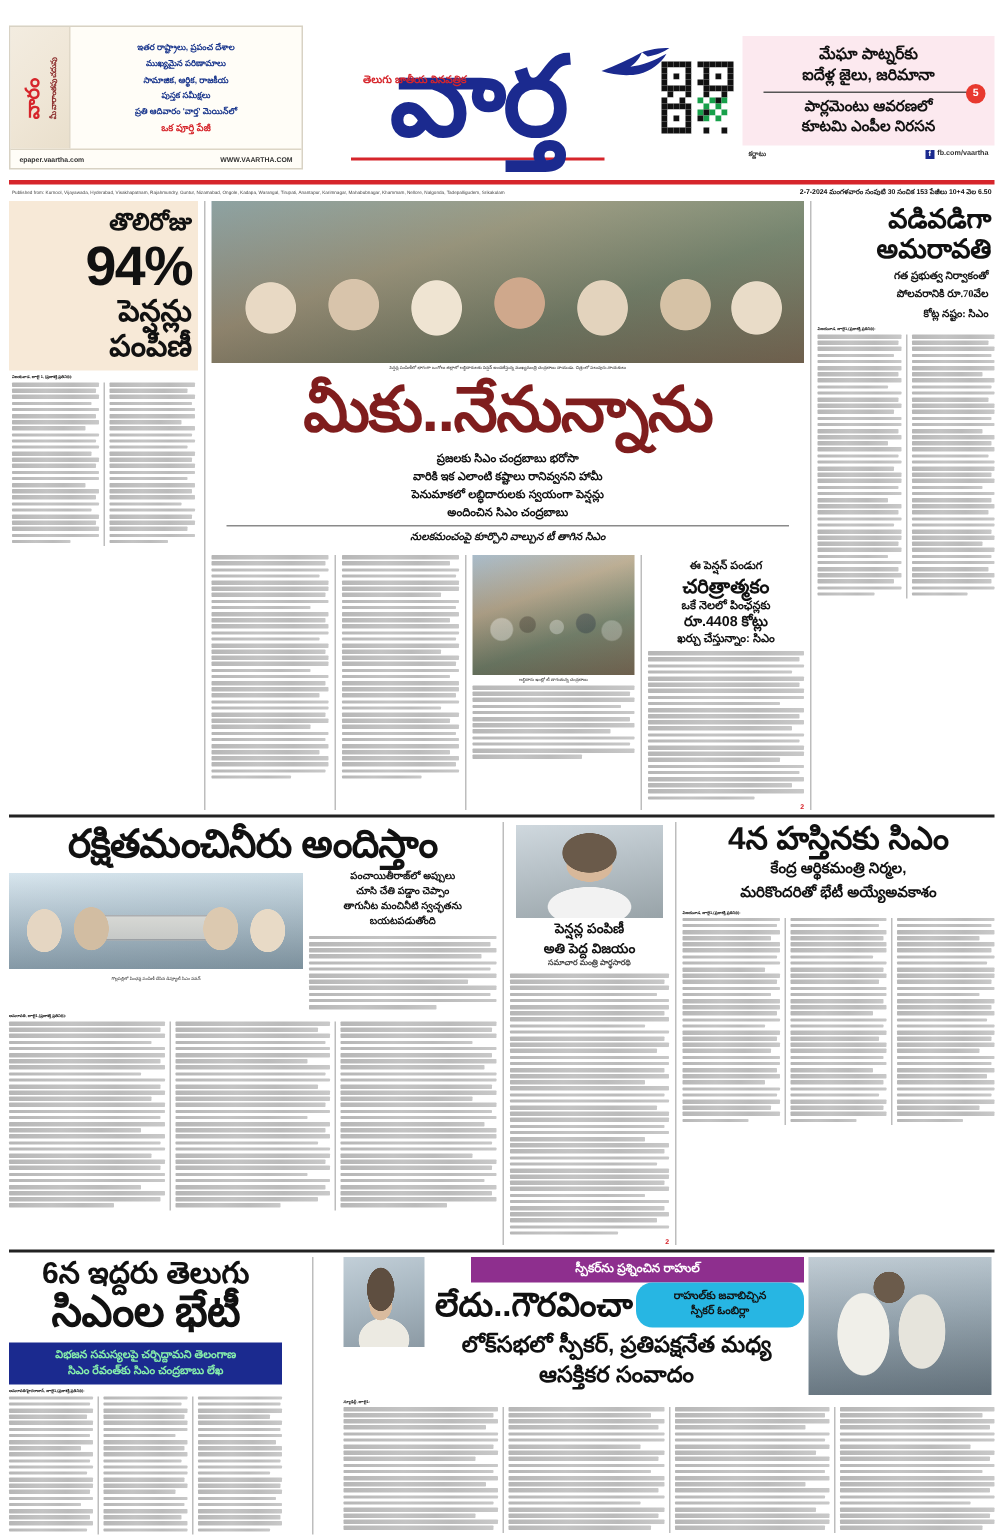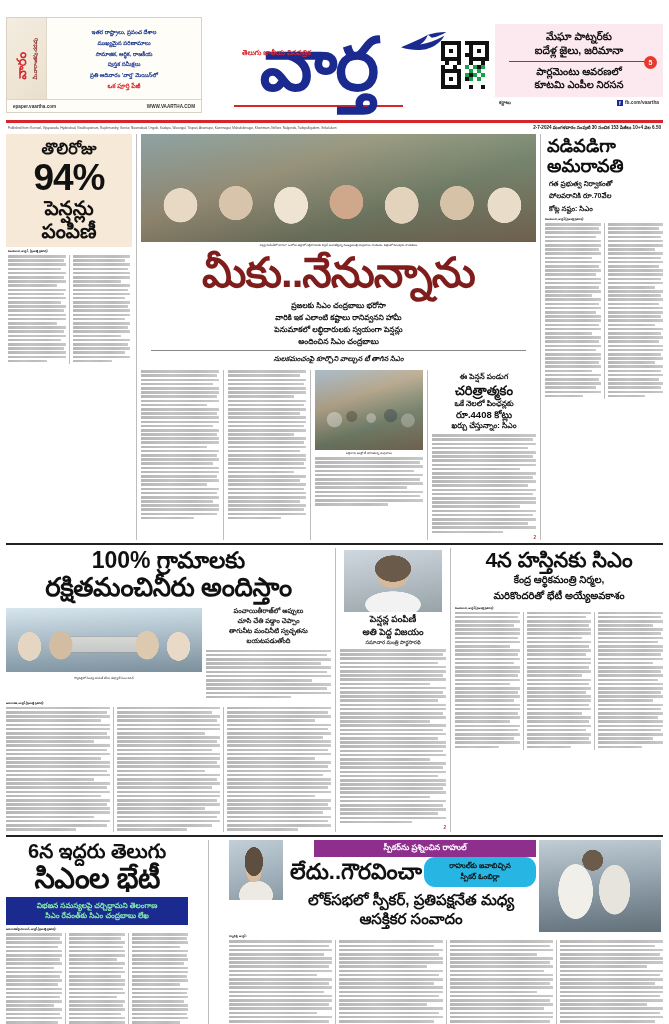"తొలిరోజు" .cream-head { text-align: center -> right }
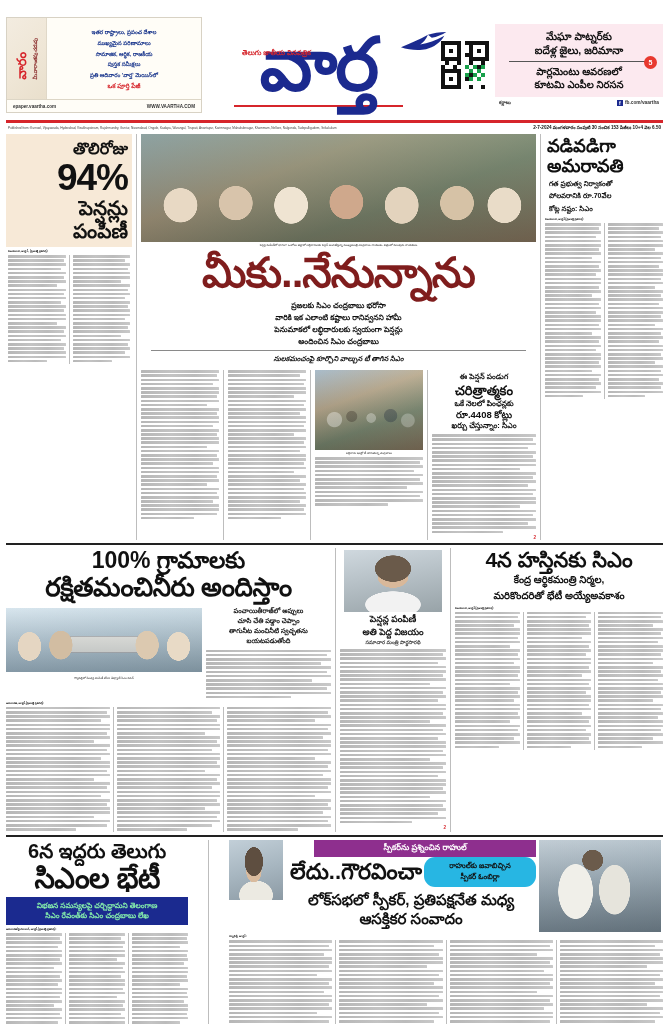"వడివడిగా" .rt-head { font-family: none -> Liberation Serif, serif; text-align: left -> right }
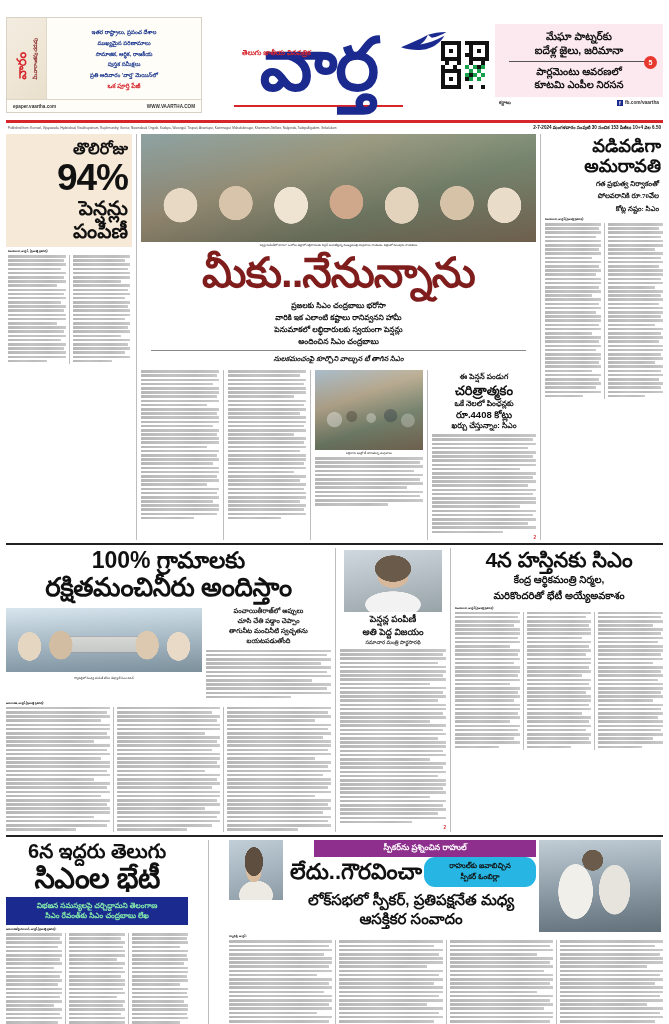"100% గ్రామాలకు" div.m-hl1 { html: <div>100% గ్రామాలకు</div> -> none }
